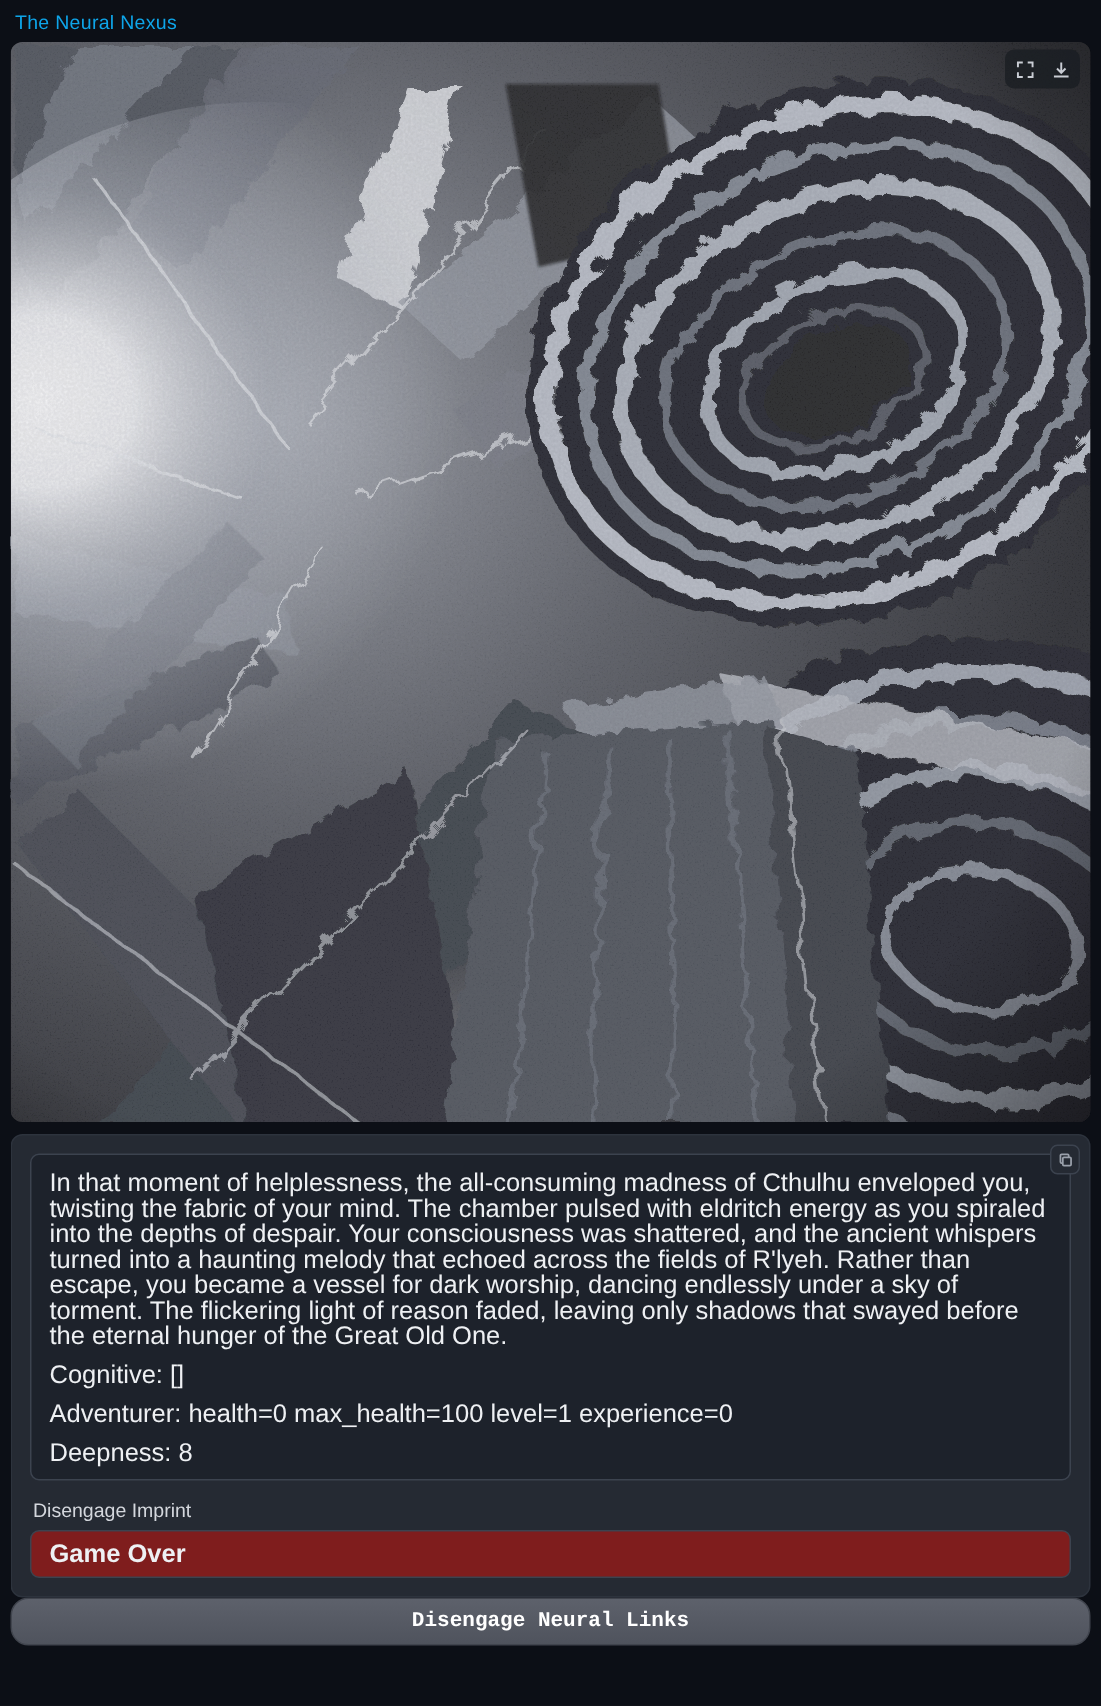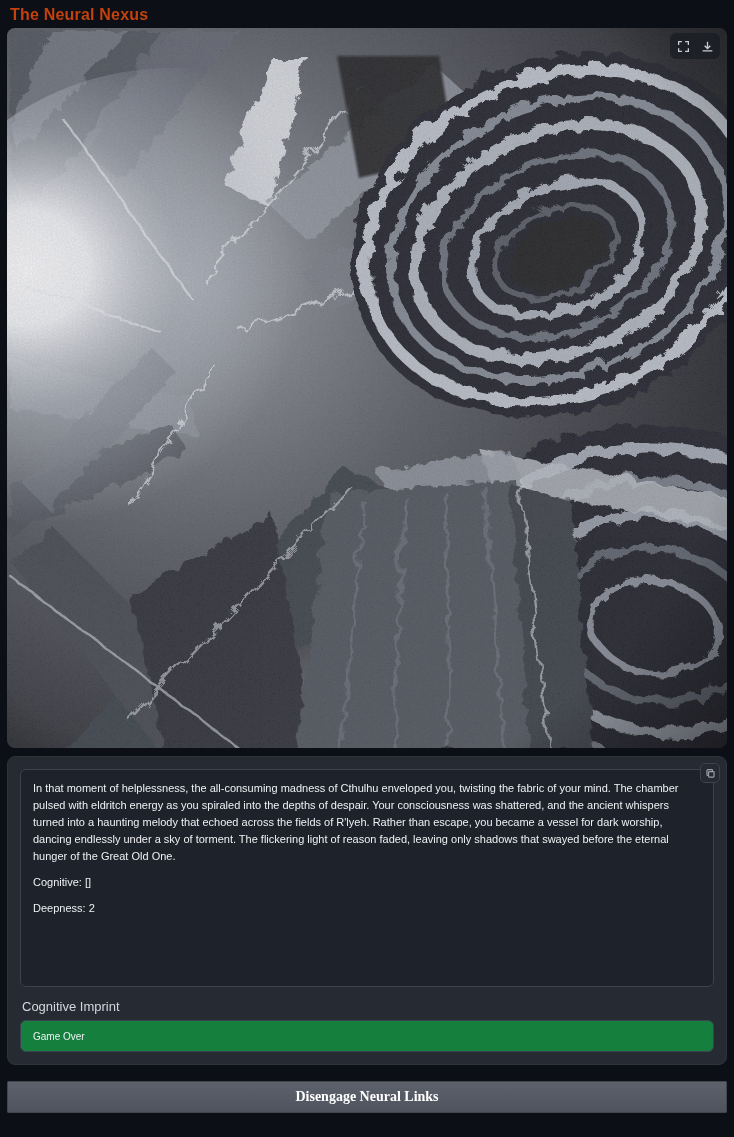"The Neural Nexus" .app-title { color: #c2410c -> #0ea5e9; font-size: 16px -> 13px; font-weight: 700 -> 400 }
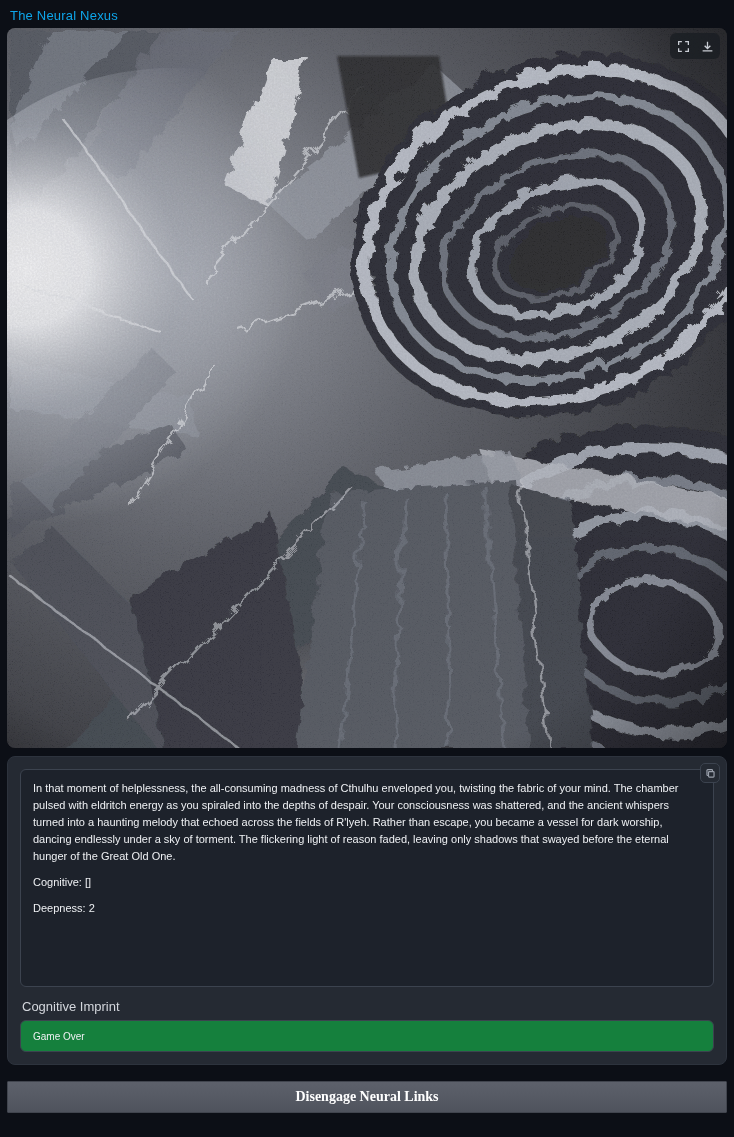"In that moment of helplessness," .output-box { font-size: 11px -> 17px }
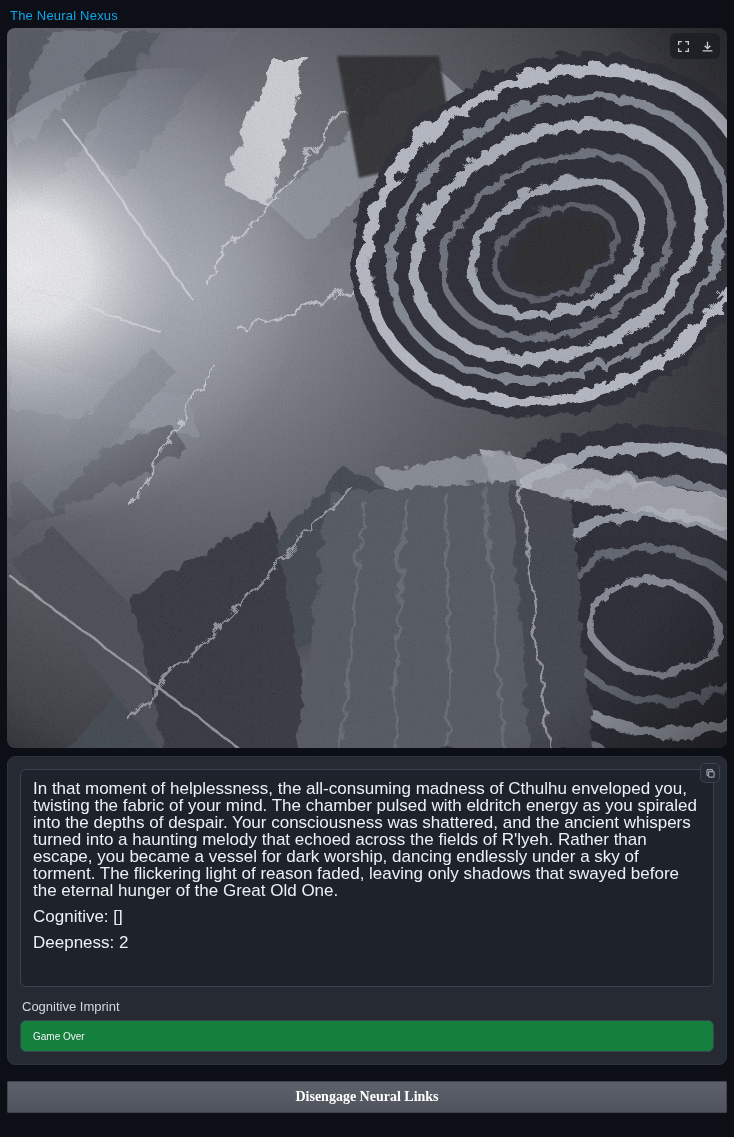"Adventurer: health=0 max_health=100" p { html: none -> <p>Adventurer: health=0 max_health=100 level=1 experience=0</p> }
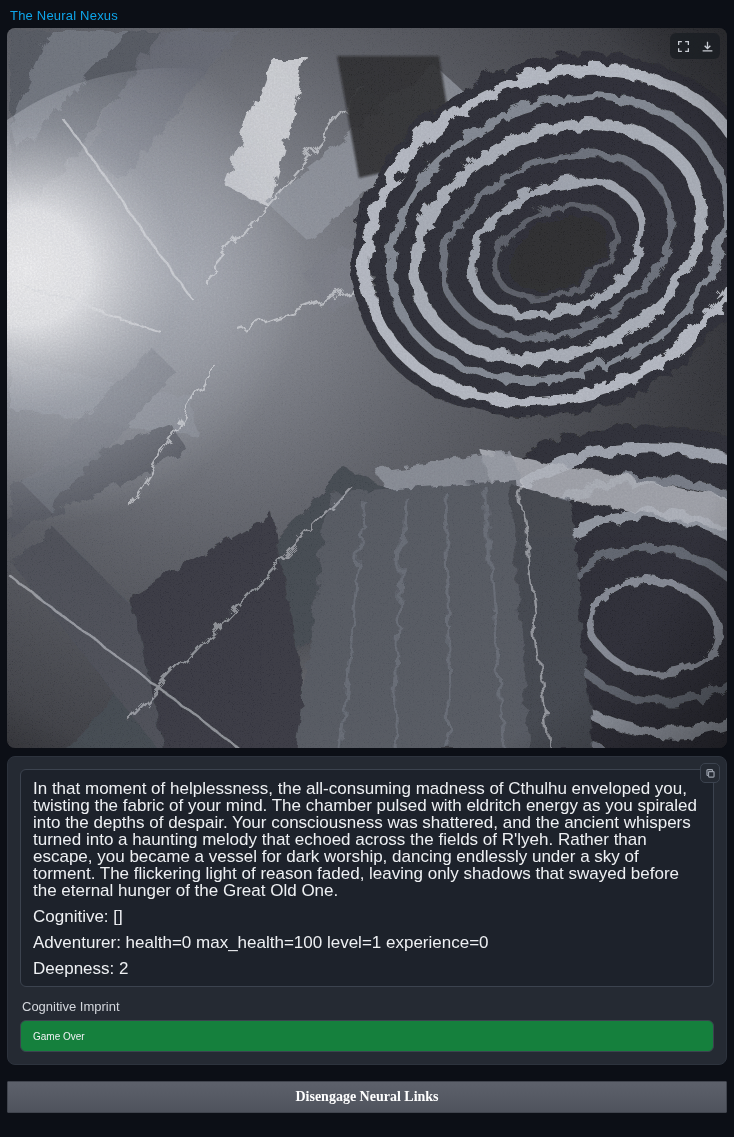"Deepness: 2" p { text: 2 -> 8 }
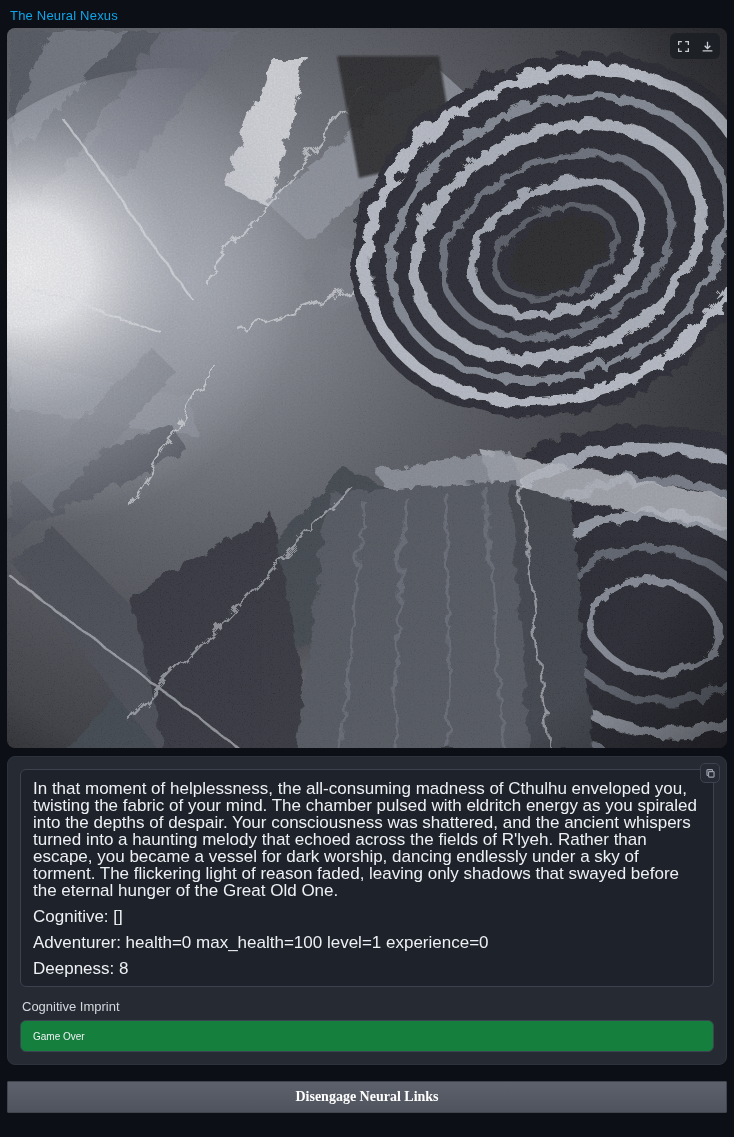"Cognitive Imprint" span.field-label { text: Cognitive -> Disengage }
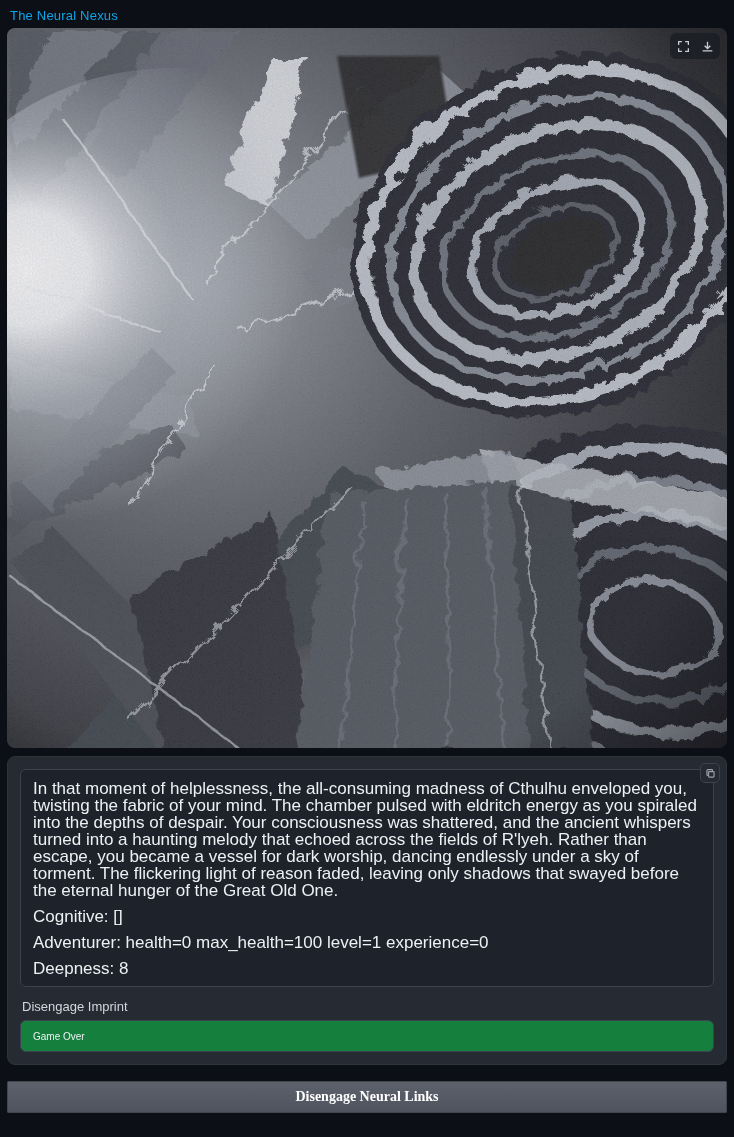"Game Over" .text-input { background: #15803d -> #7f1d1d; font-size: 10px -> 17px; font-weight: none -> bold }
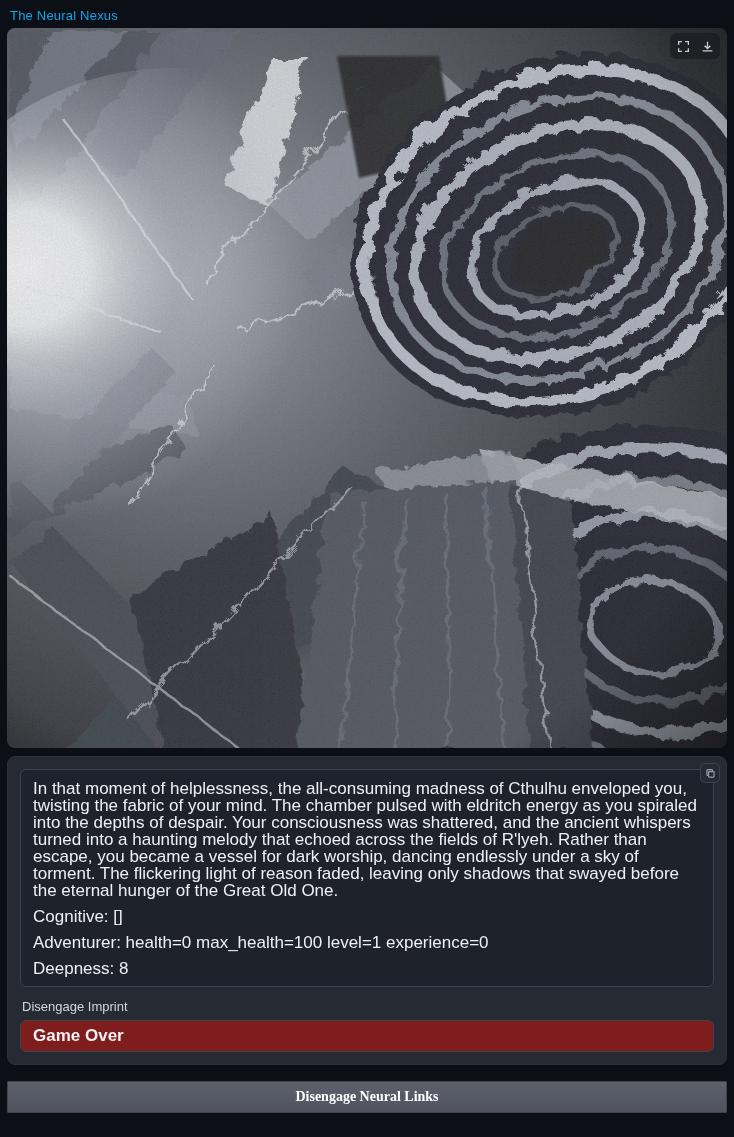"Disengage Neural Links" .action-button { border-radius: 1px -> 12px; font-family: Liberation Serif, serif -> Liberation Mono, monospace; margin-top: 16px -> 0 }
